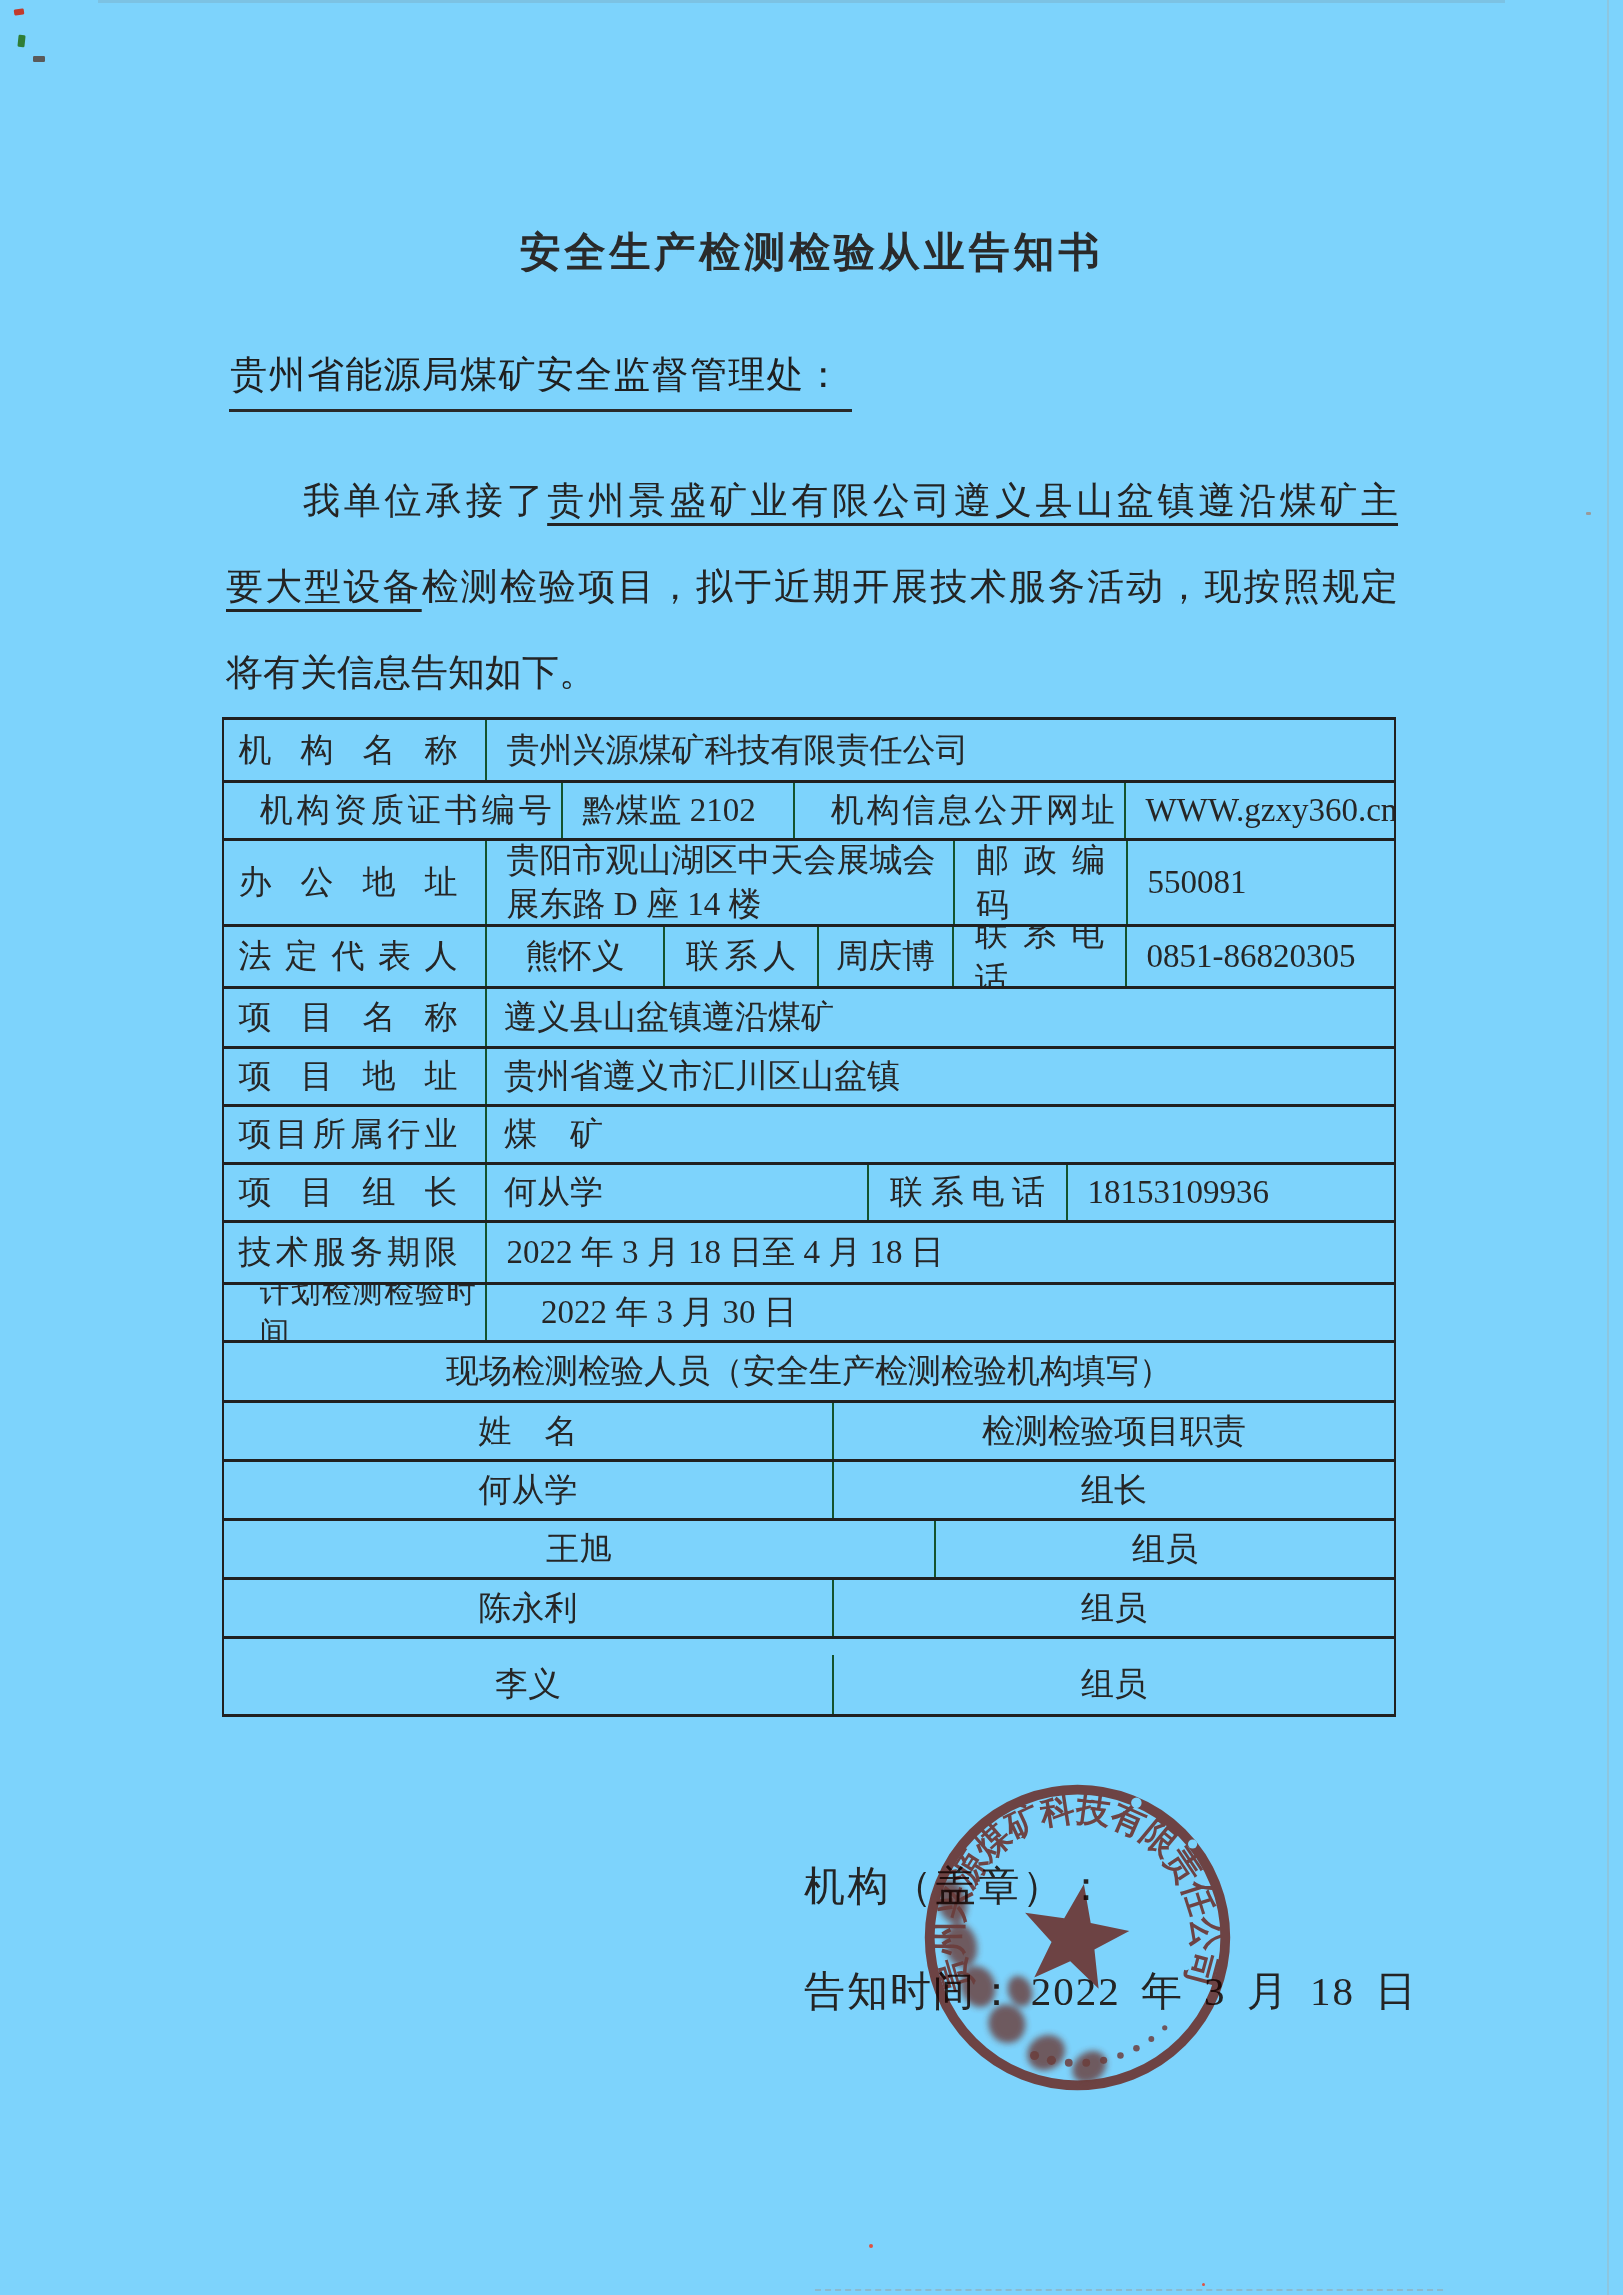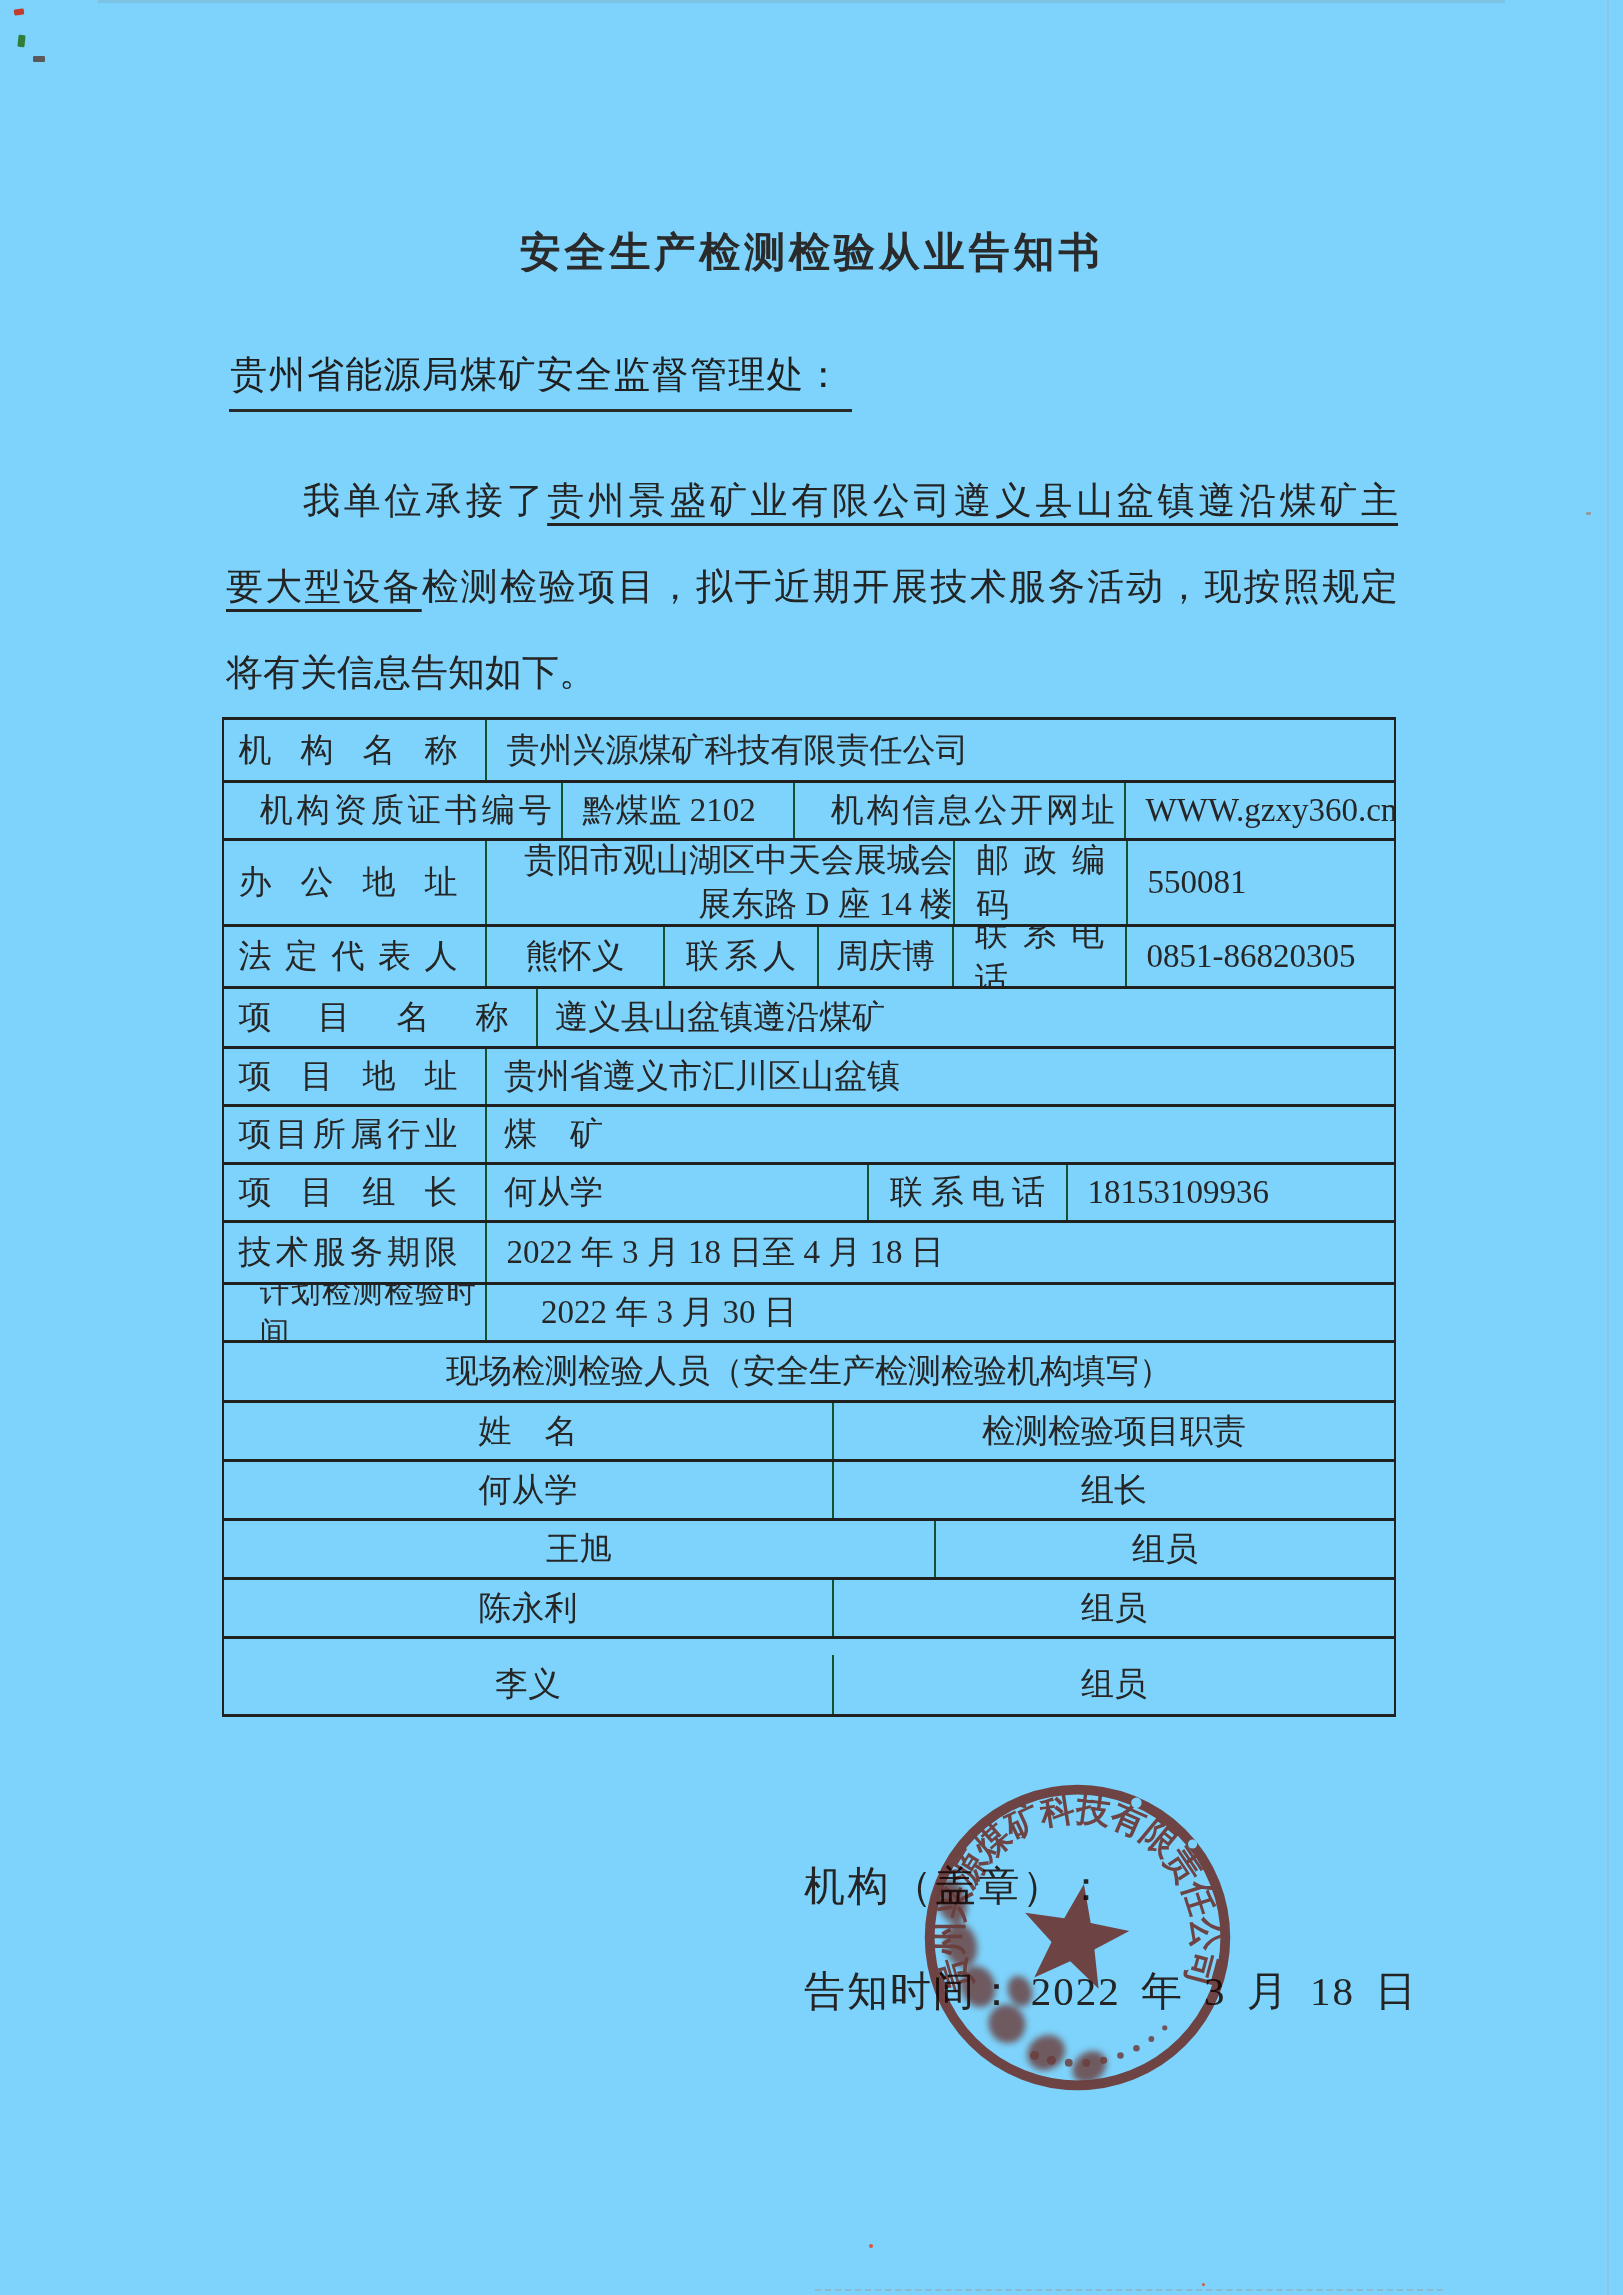"贵阳市观山湖区中天会展城会" .pre { text-align: right -> none }
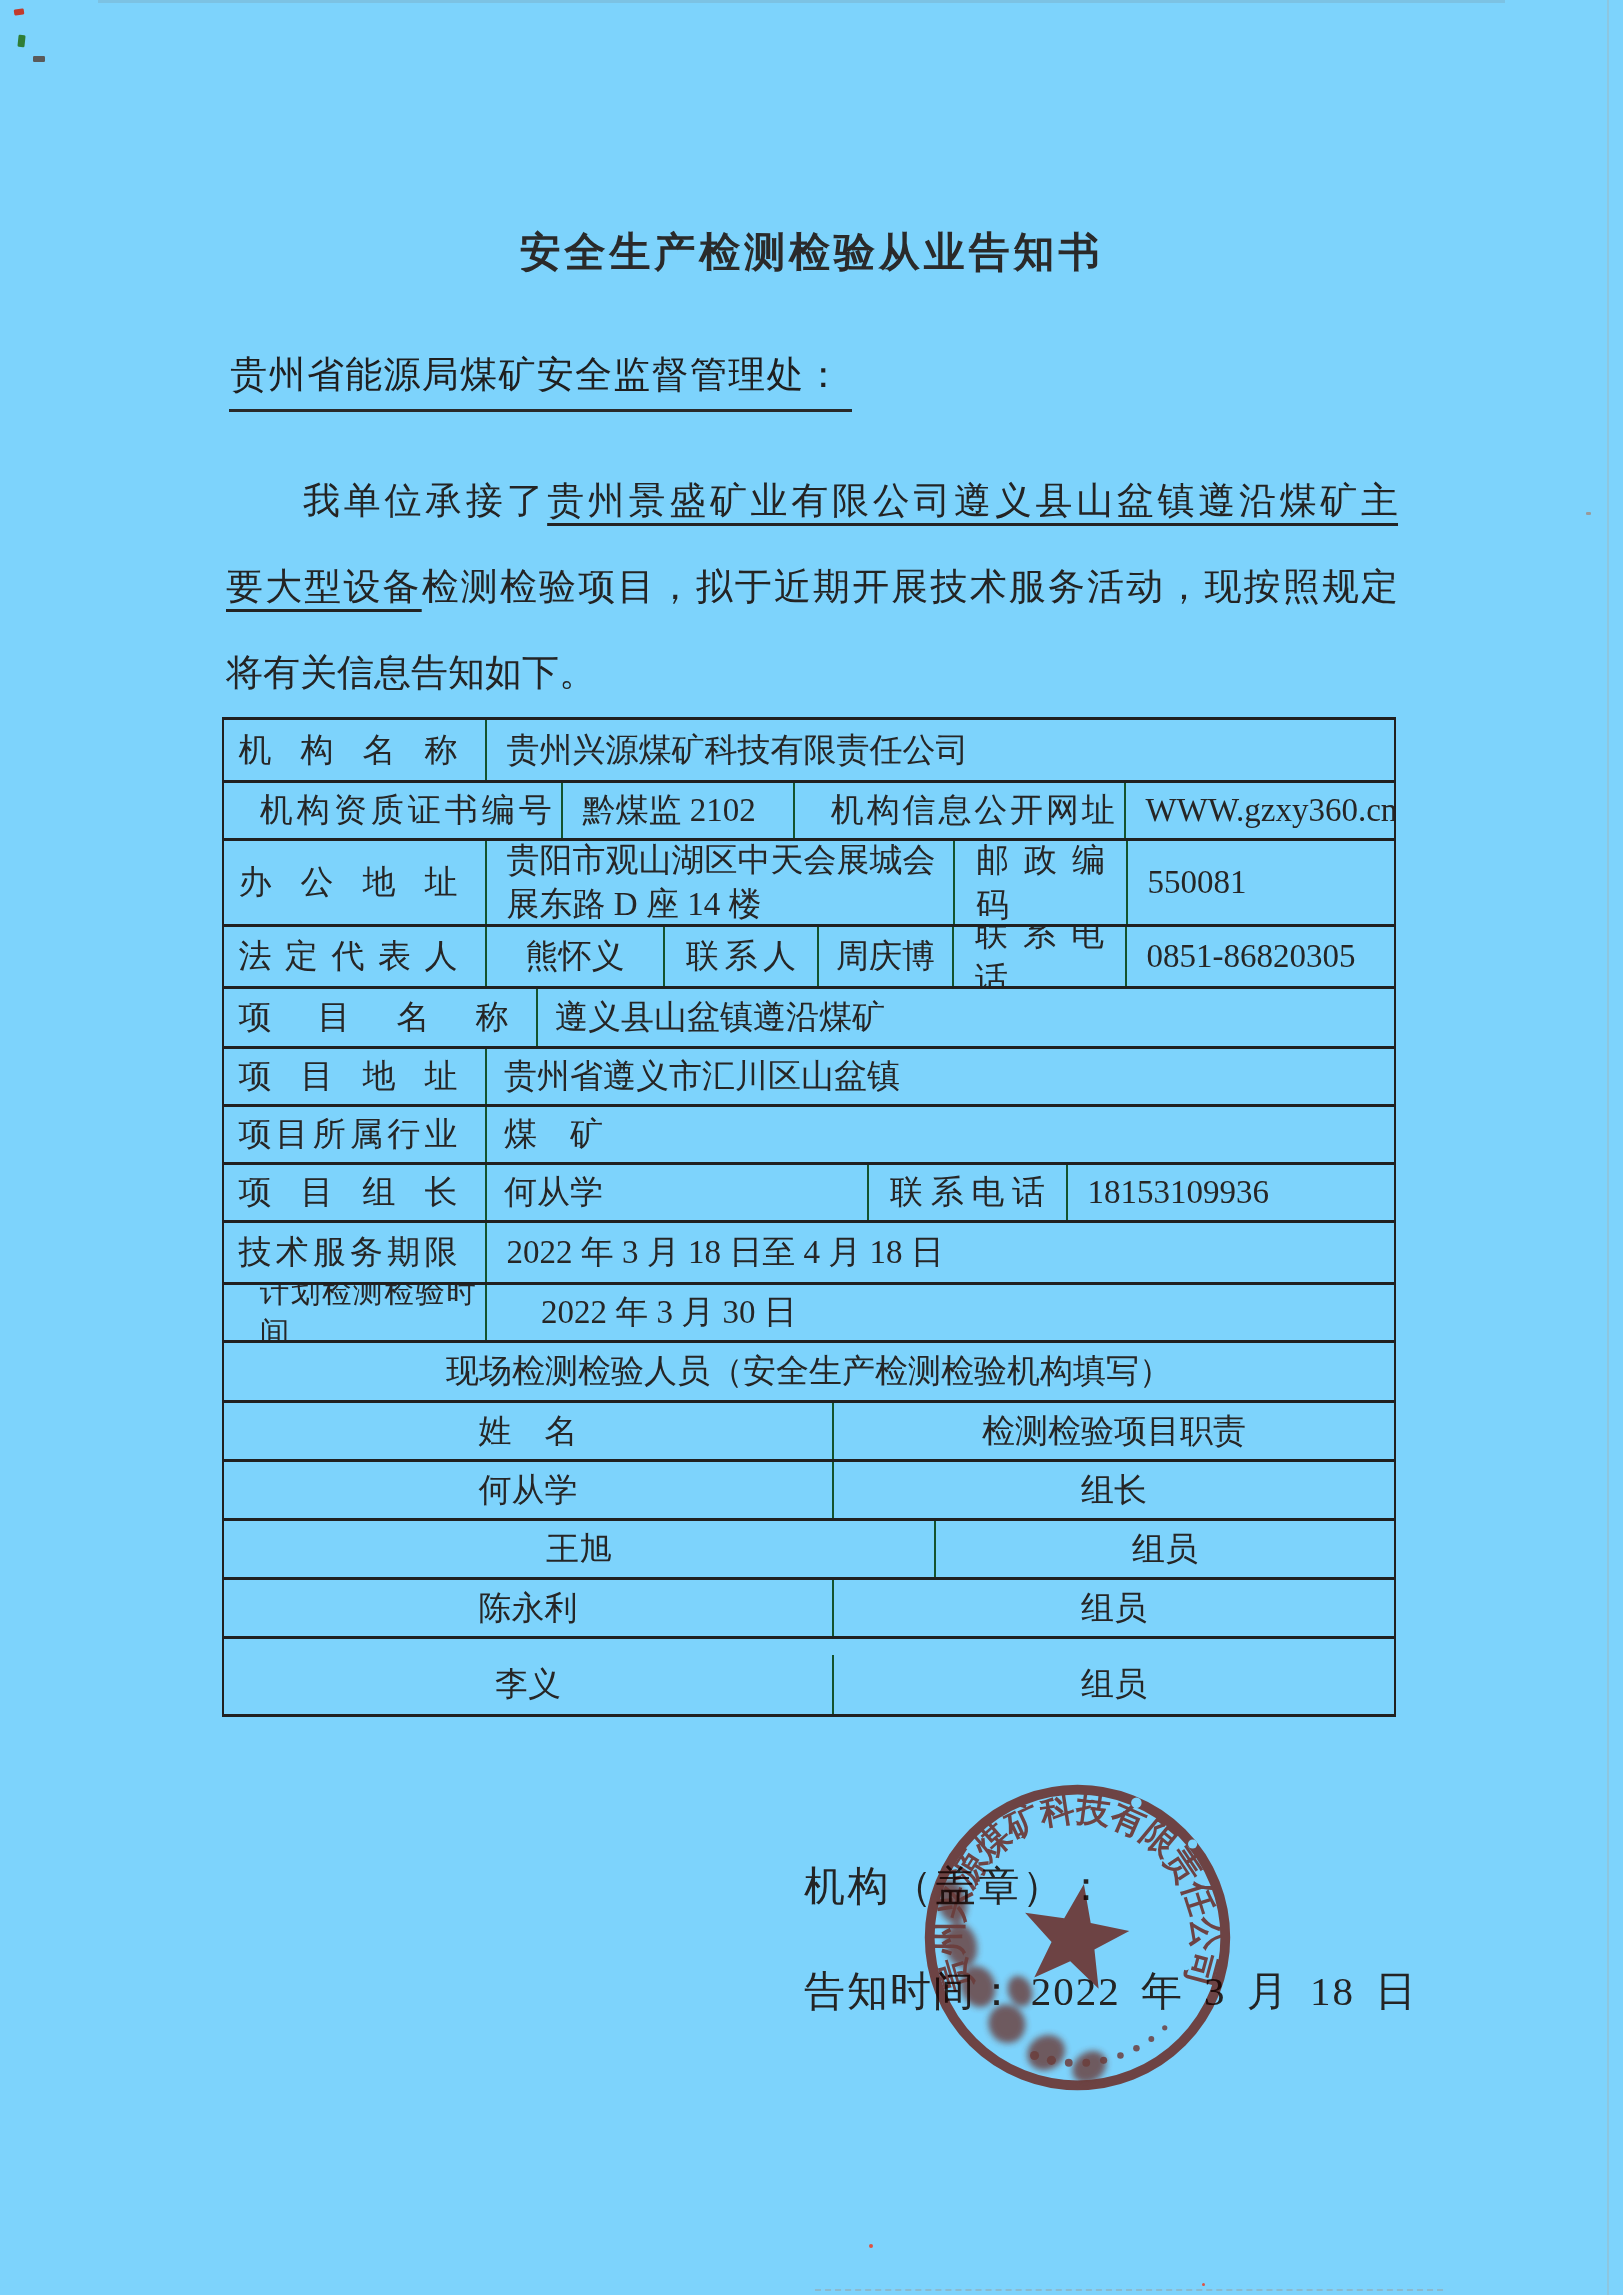"项目名称" div.cell { width: 314px -> 263px }
